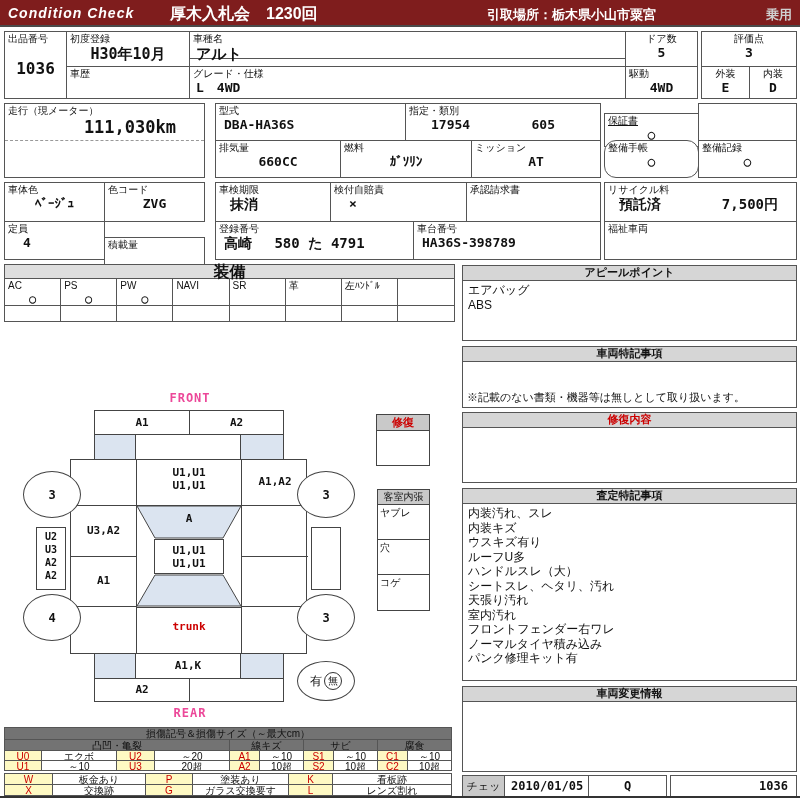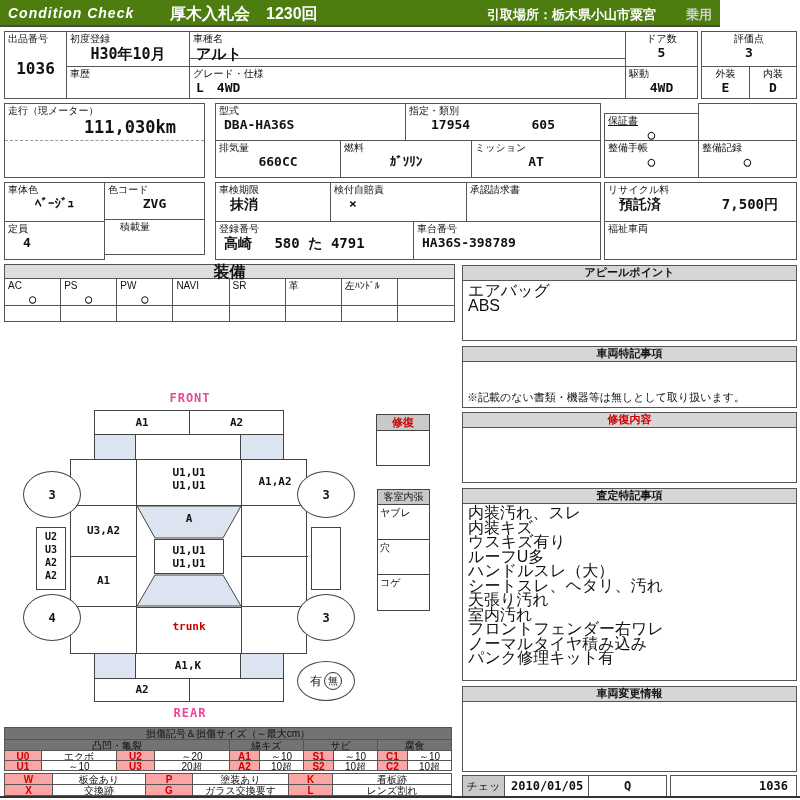"Condition Check" .hdrbar { background: #4d7c0f -> #7f1d1d; width: 720px -> 800px }
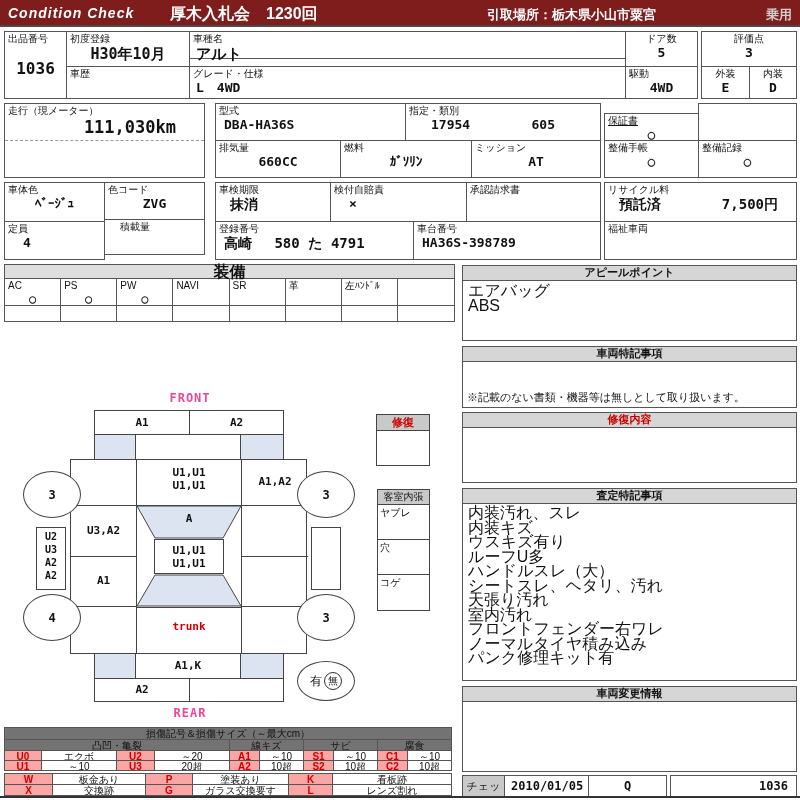"整備手帳" div.cell { border-radius: none -> 12px }
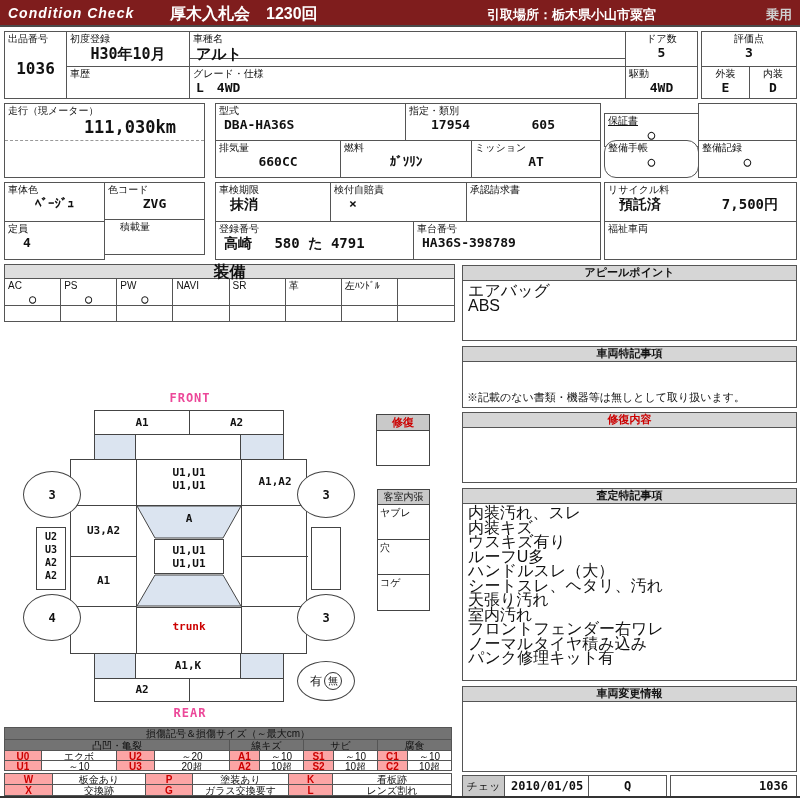"積載量" div.cell { padding-left: 12px -> none; top: 219px -> 237px }
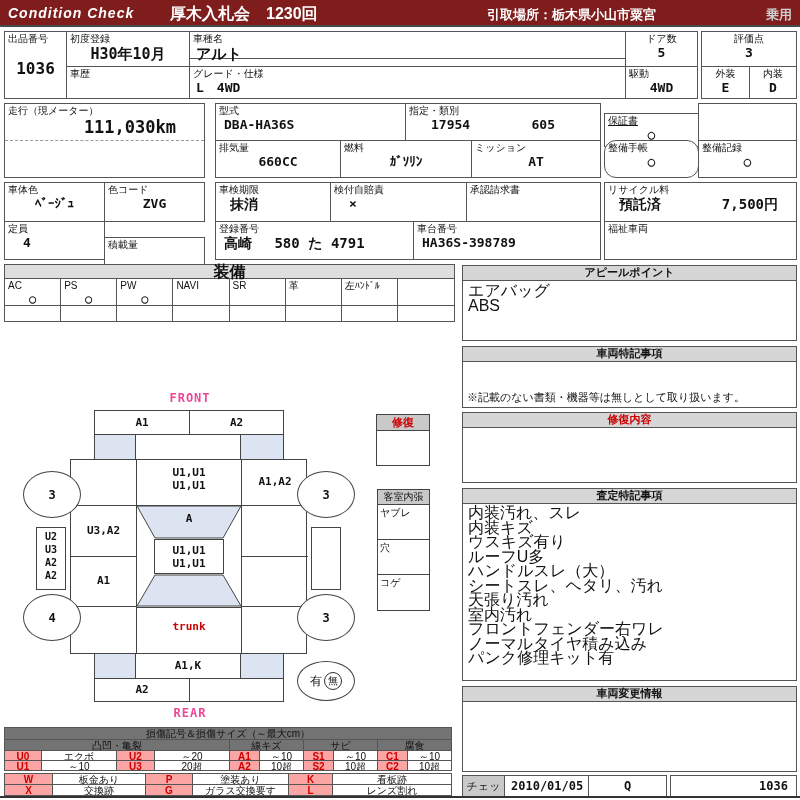"エアバッグ" .sec .bd { font-size: 16px -> 12px }
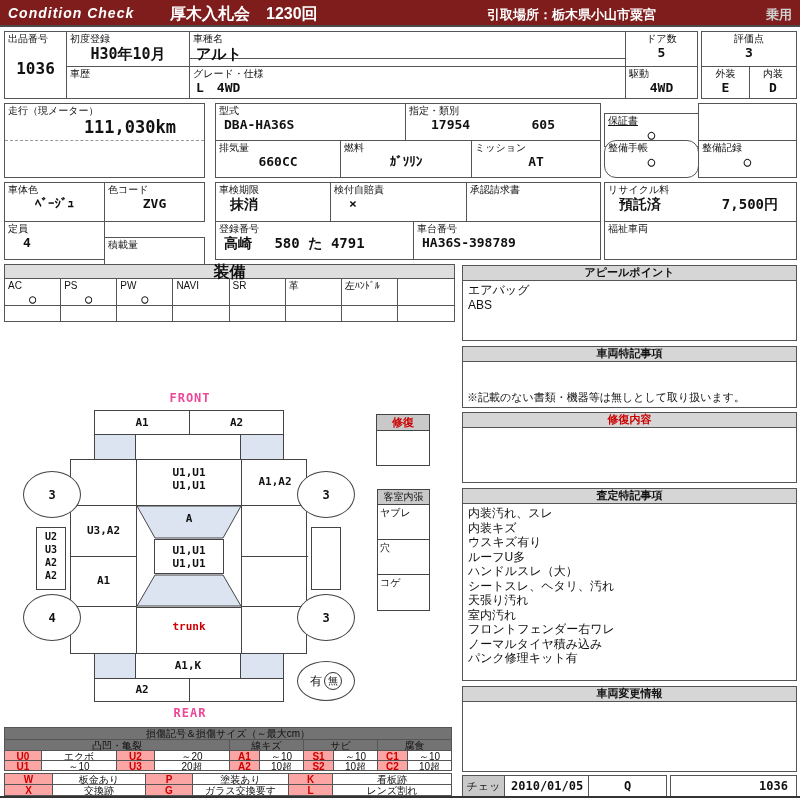"U0" .lt-cell { background: #fca5a5 -> #fef9c3; font-weight: bold -> normal }
